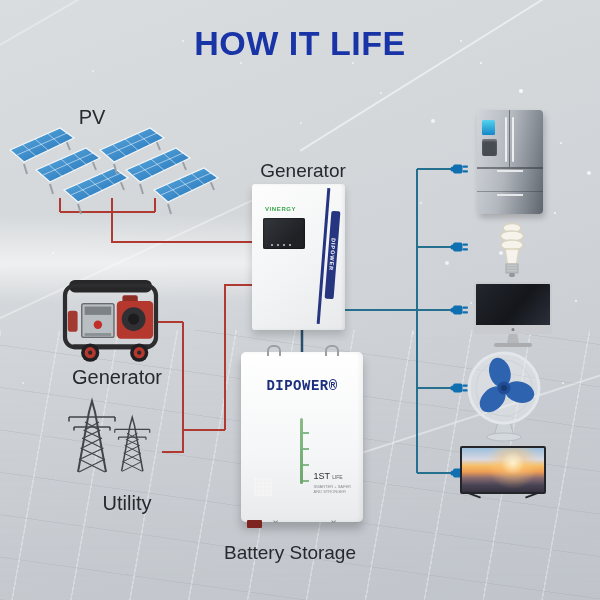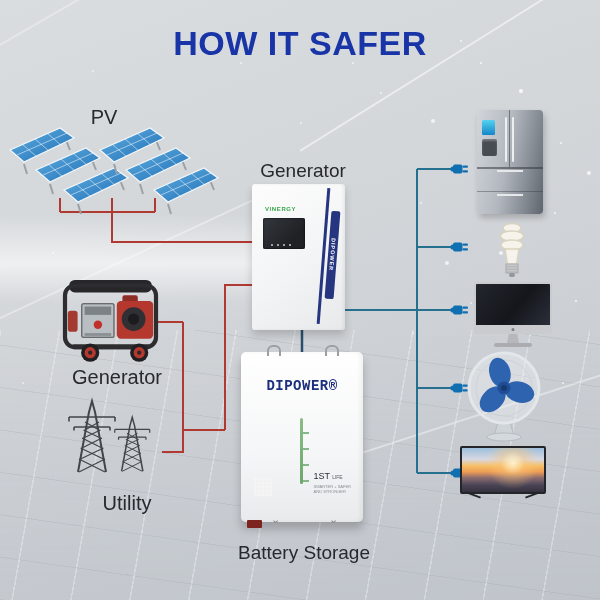"HOW IT SAFER" div.title { text: SAFER -> LIFE }
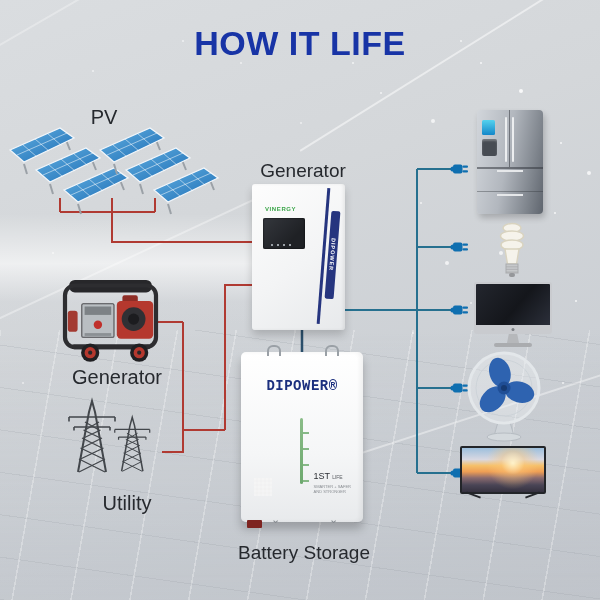"PV" div.label { left: 104px -> 92px }
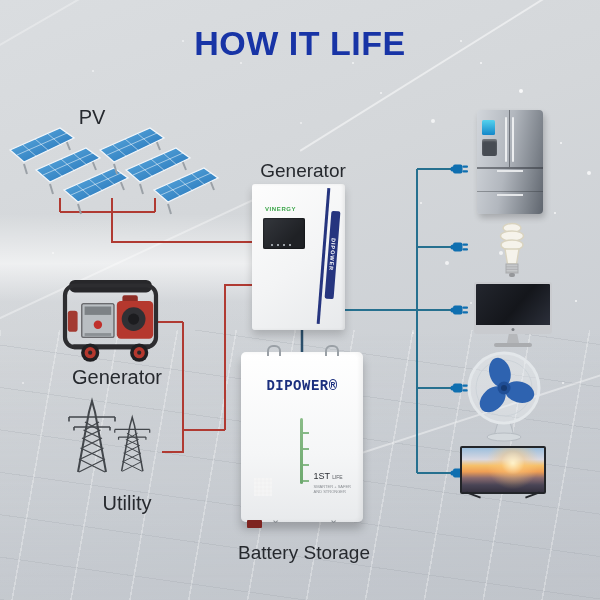"Battery Storage" div.label { left: 304px -> 290px }
